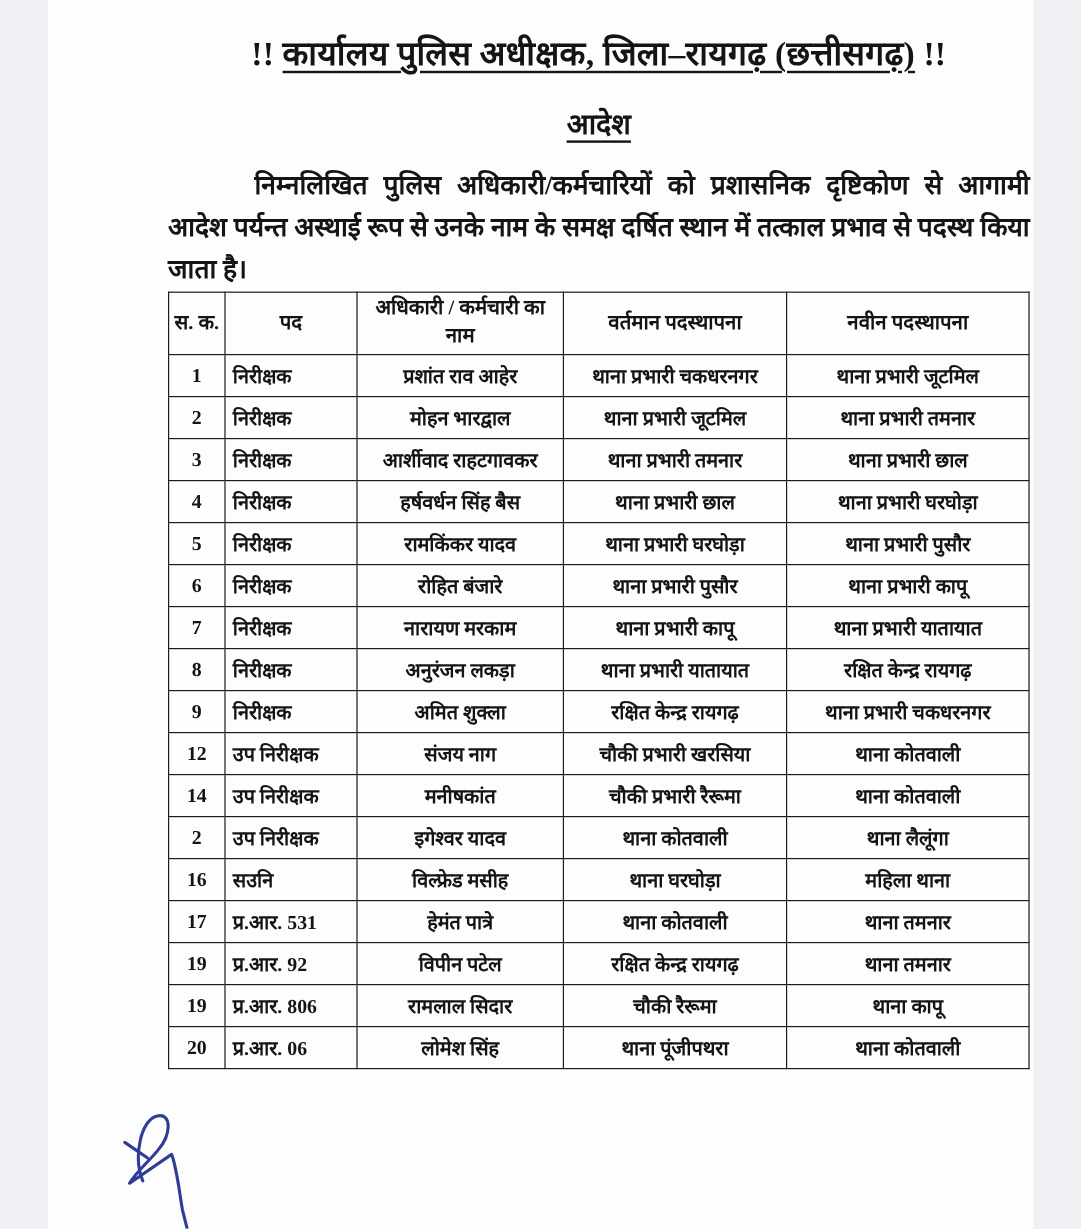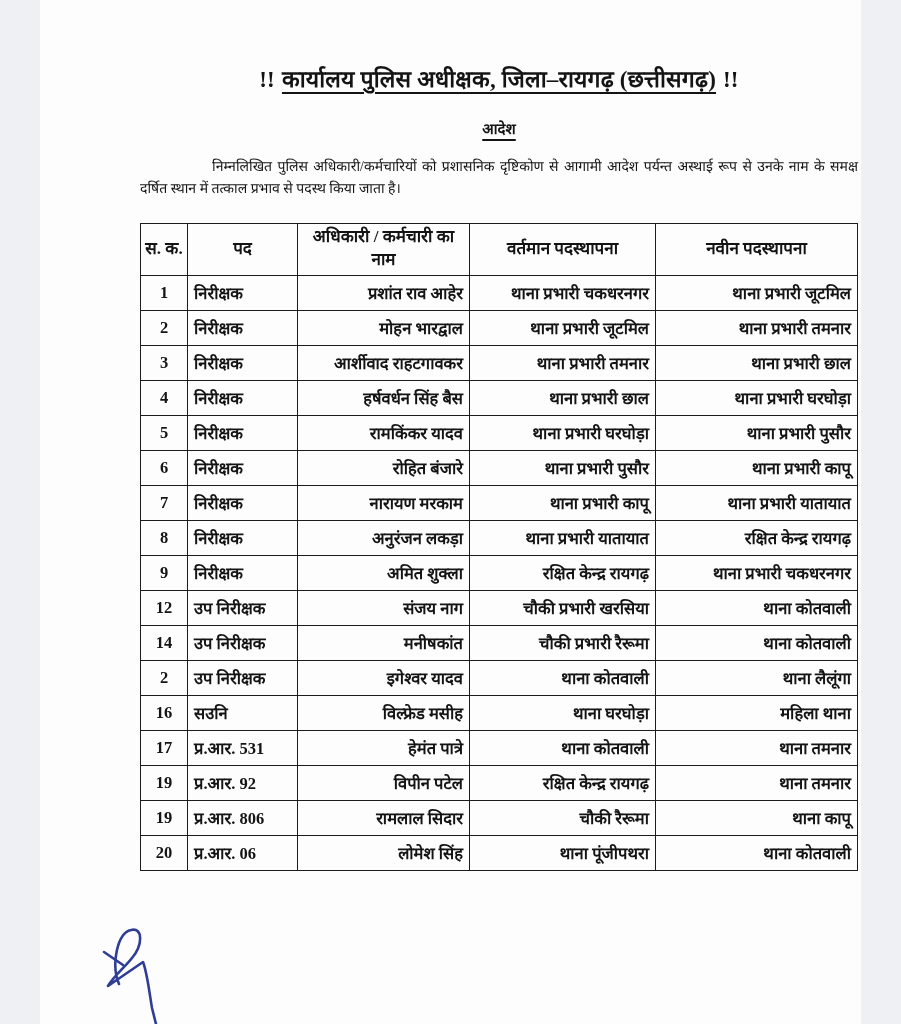"!! कार्यालय पुलिस अधीक्षक, जिला–रायगढ़" .title-line { font-size: 23px -> 28px; margin-top: 62px -> 24px }
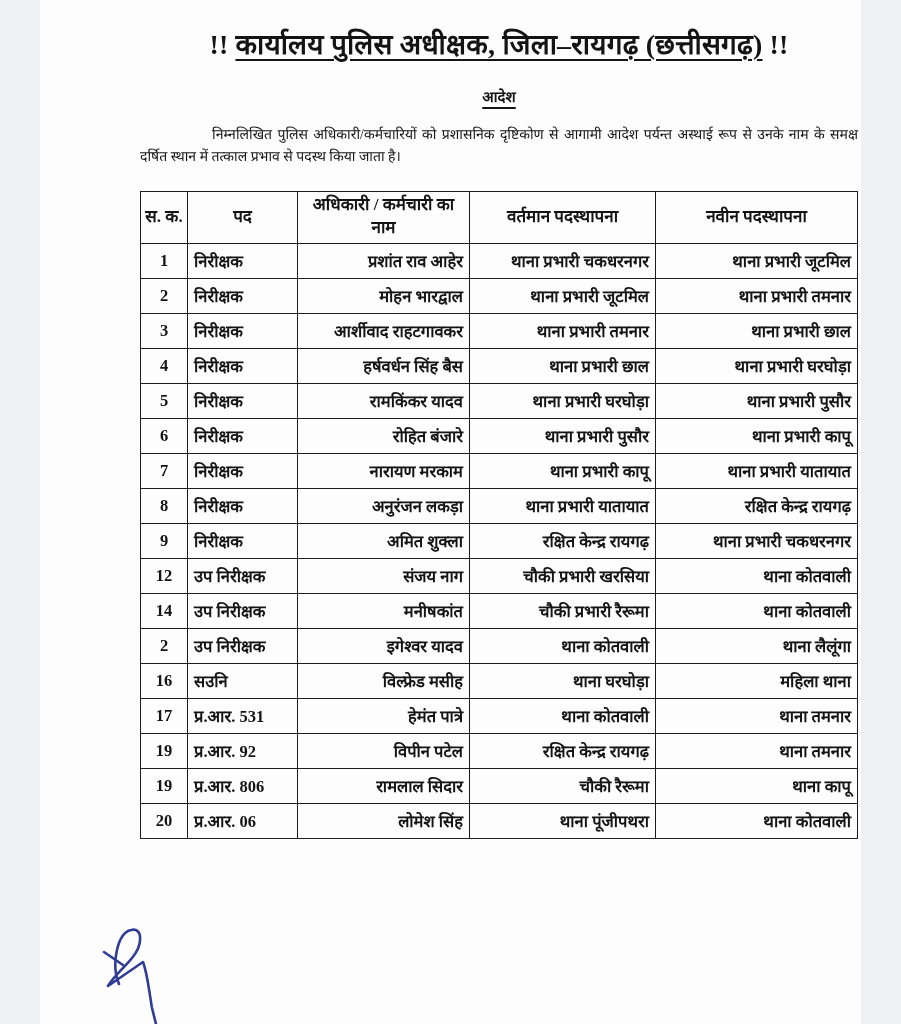"आदेश" .order-heading { font-size: 15px -> 24px }
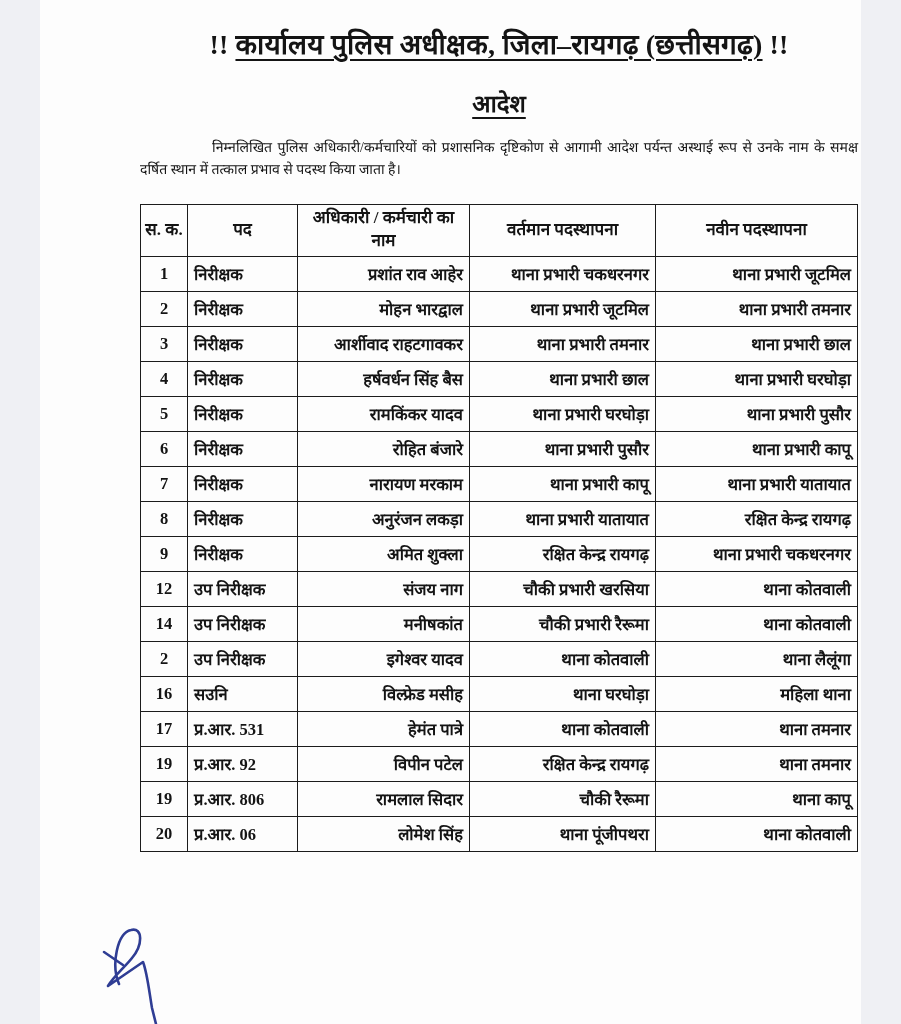"निम्नलिखित पुलिस अधिकारी/कर्मचारियों को" .intro { font-size: 14px -> 22px; font-weight: 400 -> 700 }
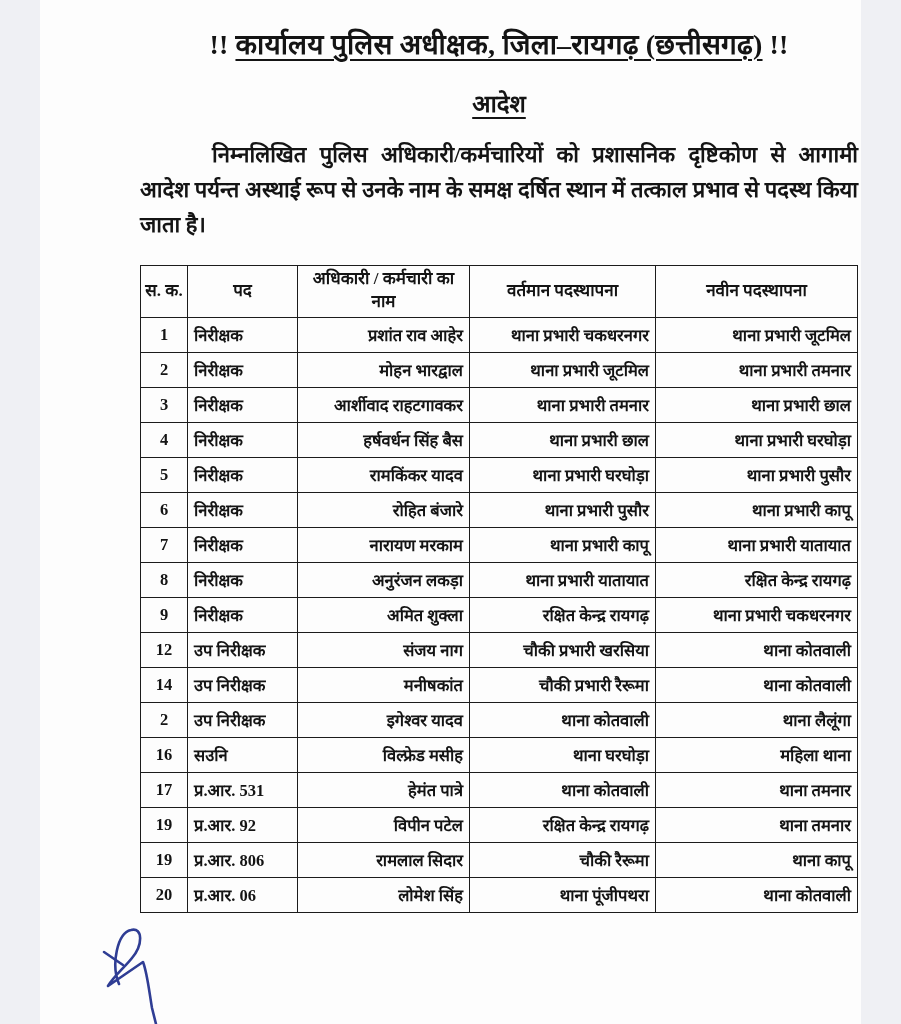"स. क." table.transfer { margin-top: 22px -> none }
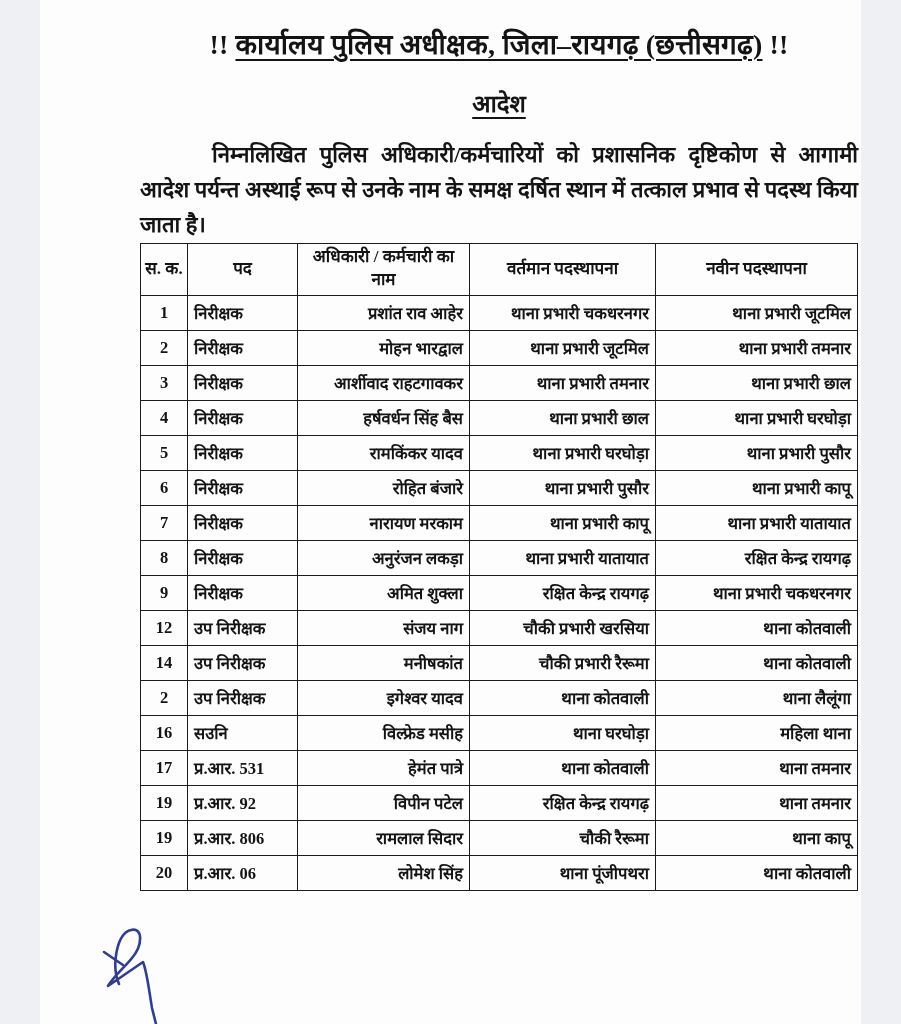"प्रशांत राव आहेर" td.c2,td.c3,td.c4 { text-align: right -> center }
